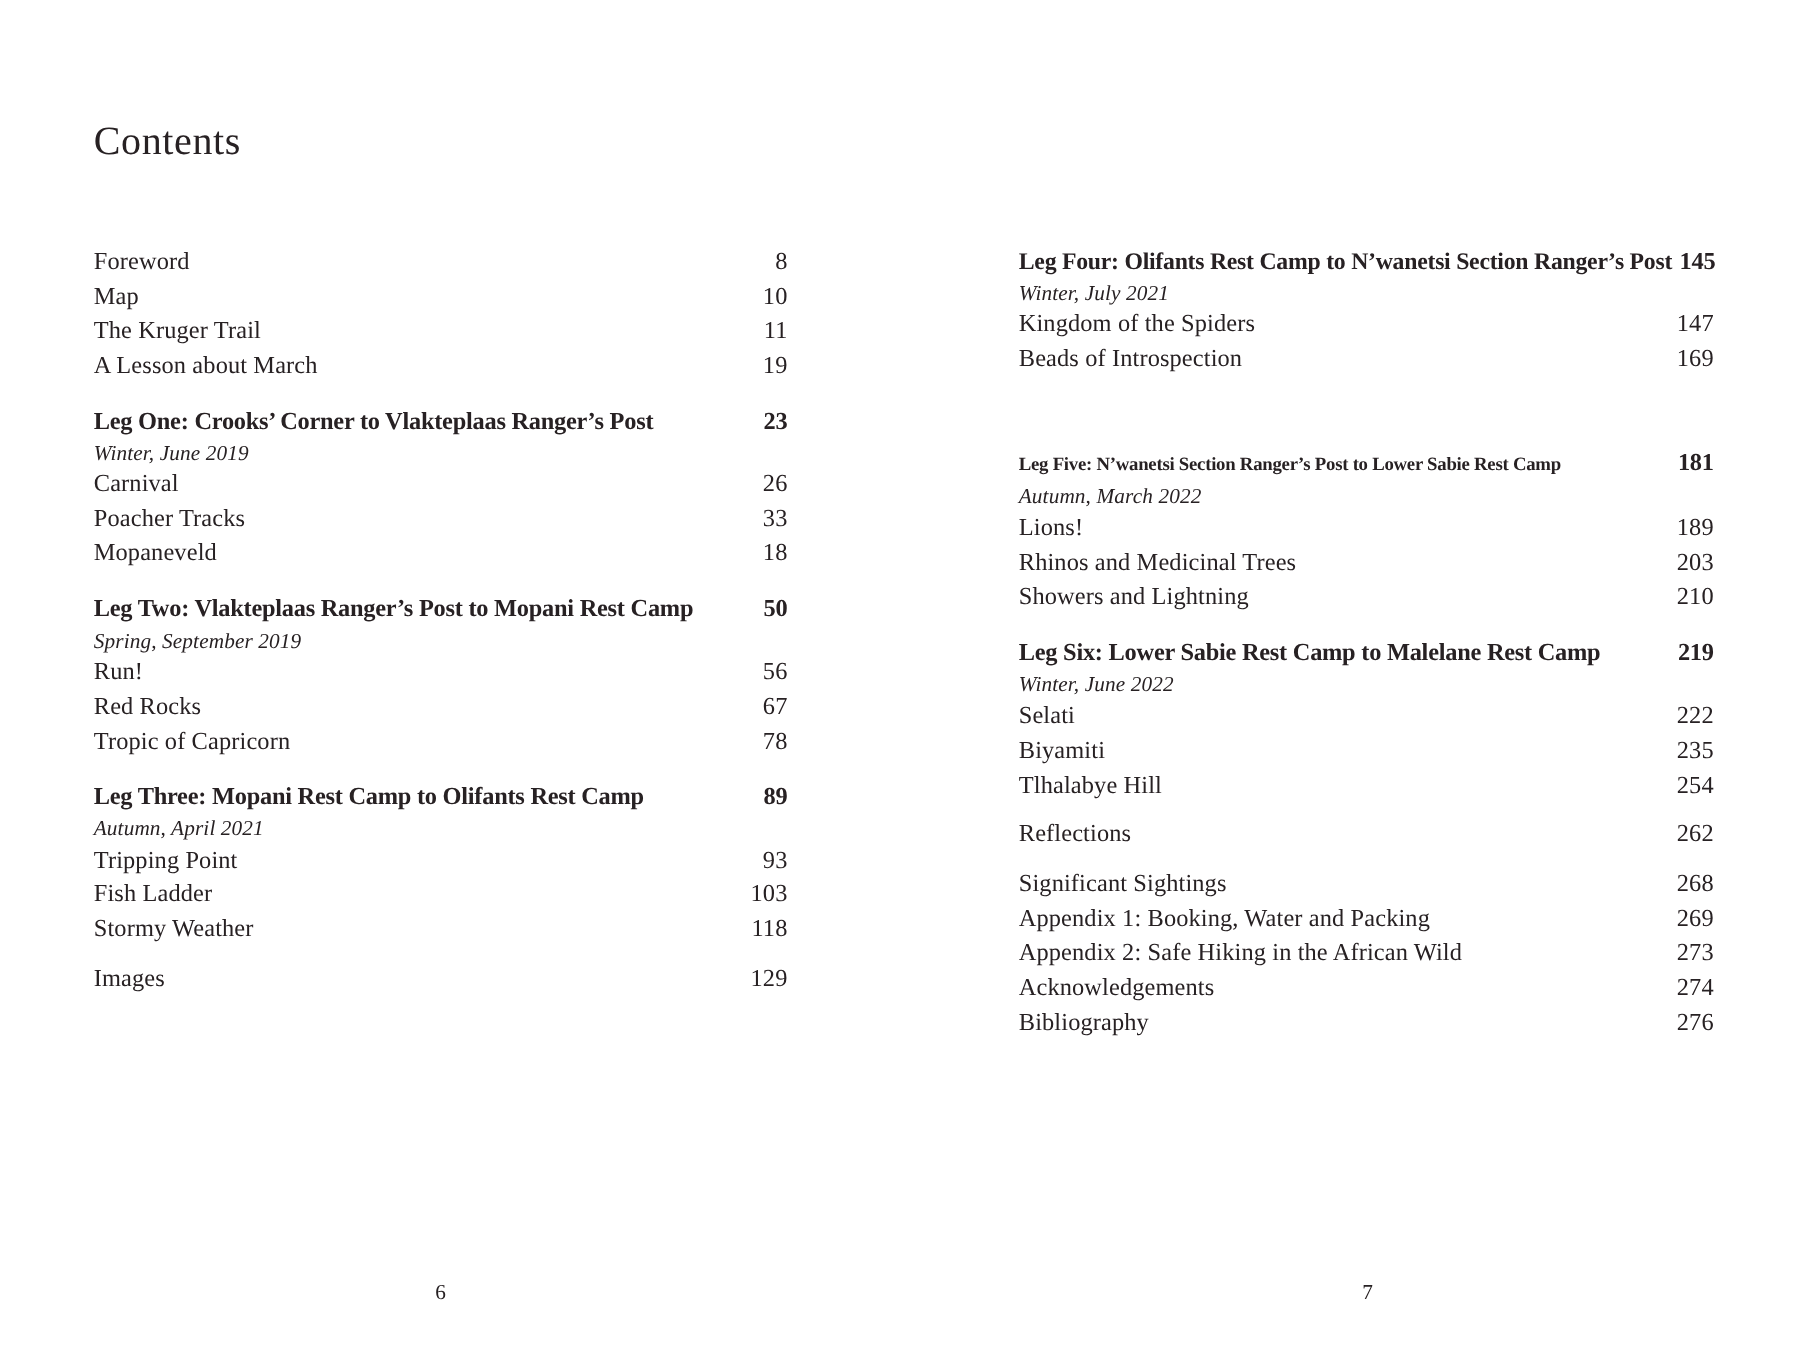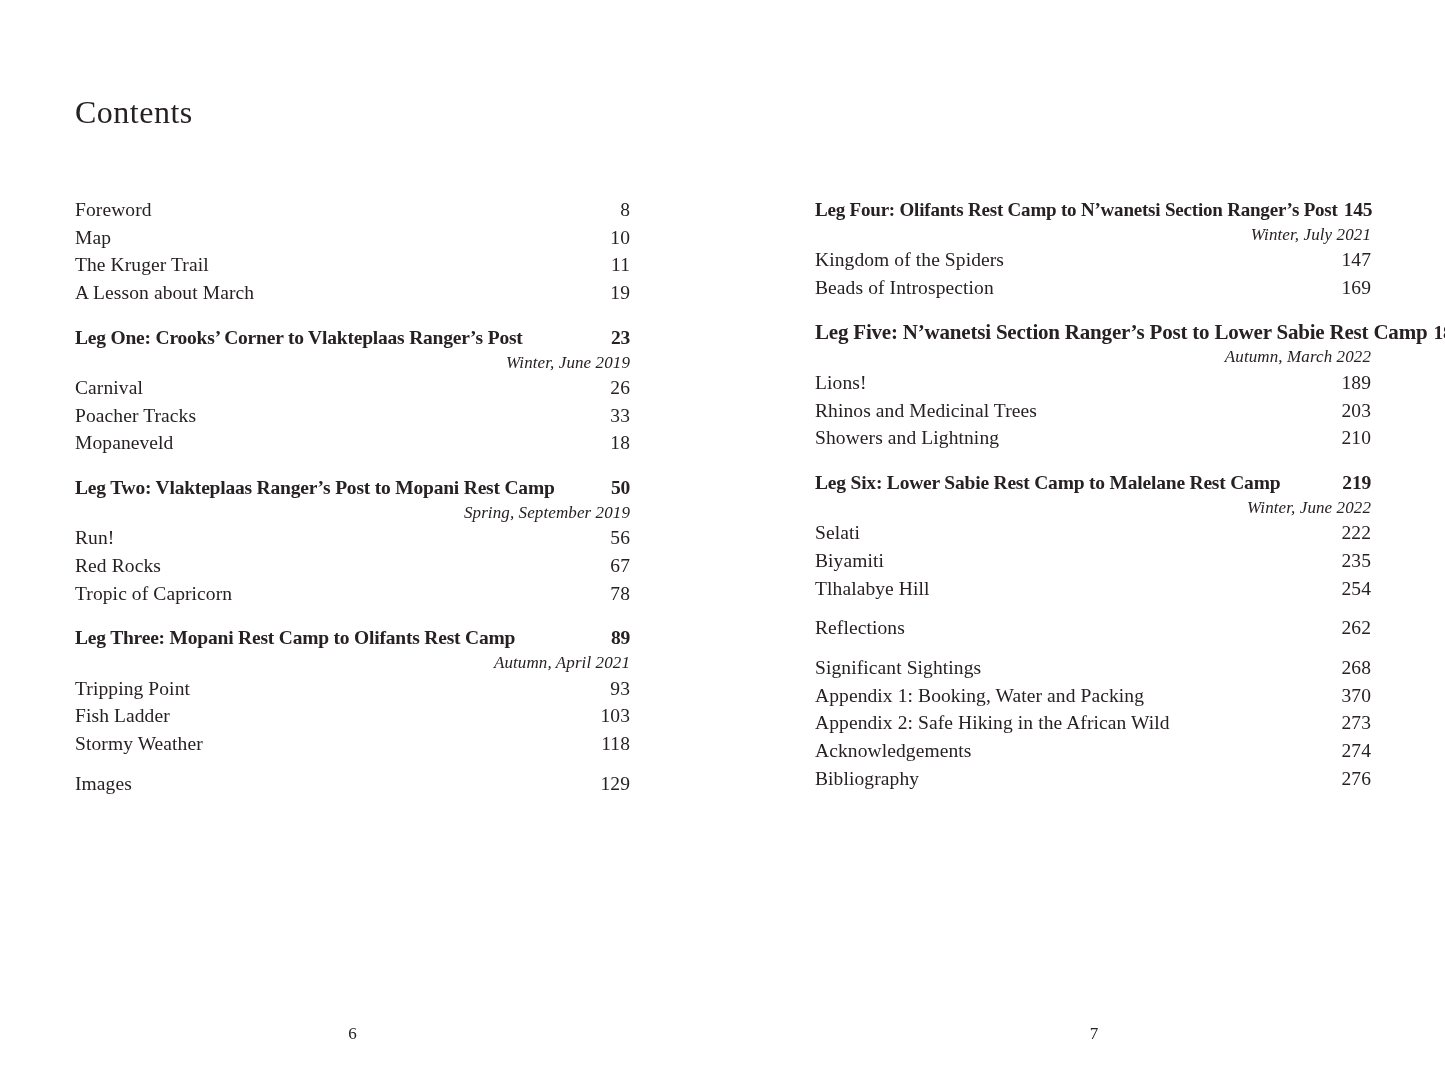"Winter, July 2021" .toc-row.season { justify-content: flex-end -> none }
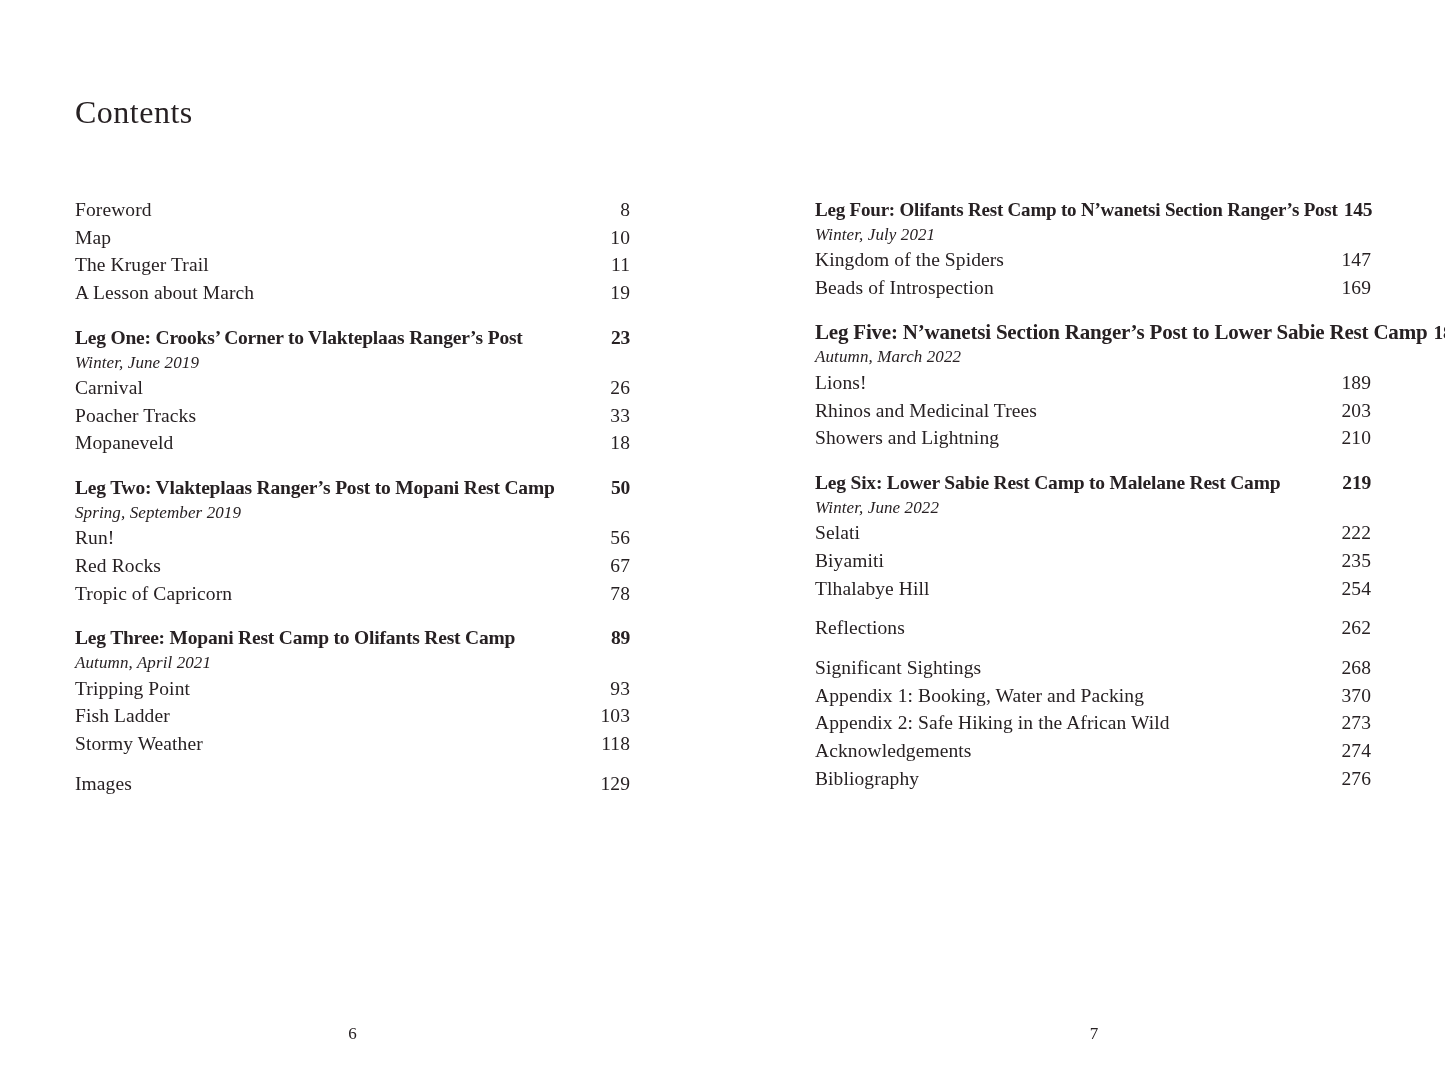"Leg Five: N’wanetsi Section Ranger’s" span.label { font-size: 21px -> 15px; margin-top: none -> 40px }
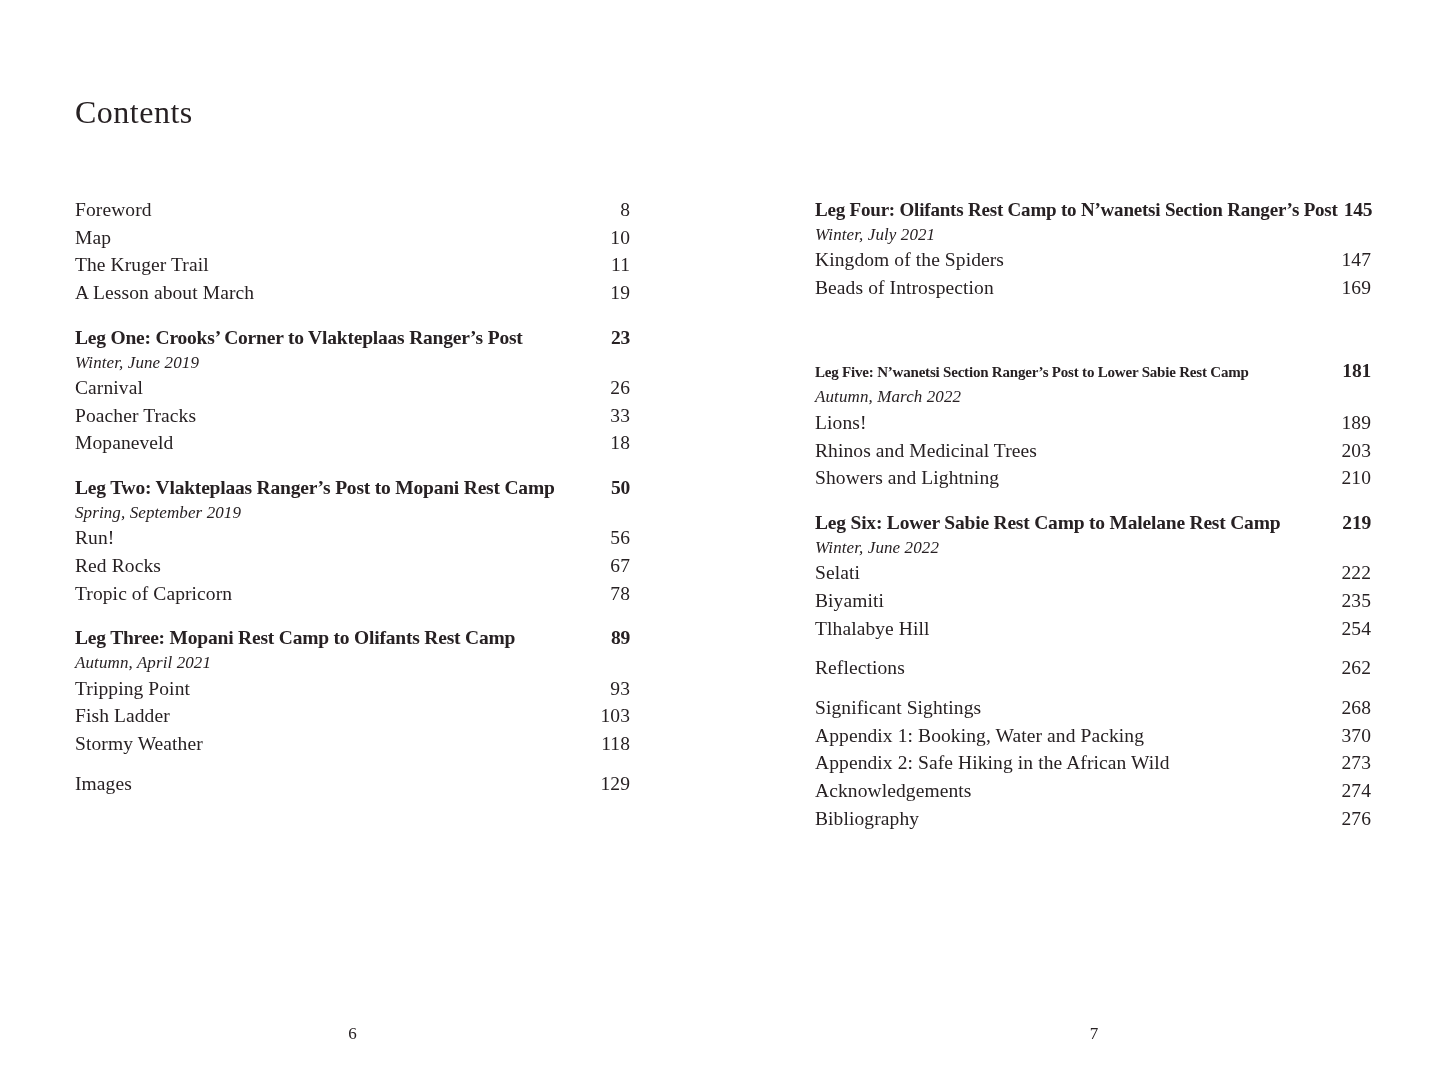"370" span.pagenum { text: 370 -> 269 }
